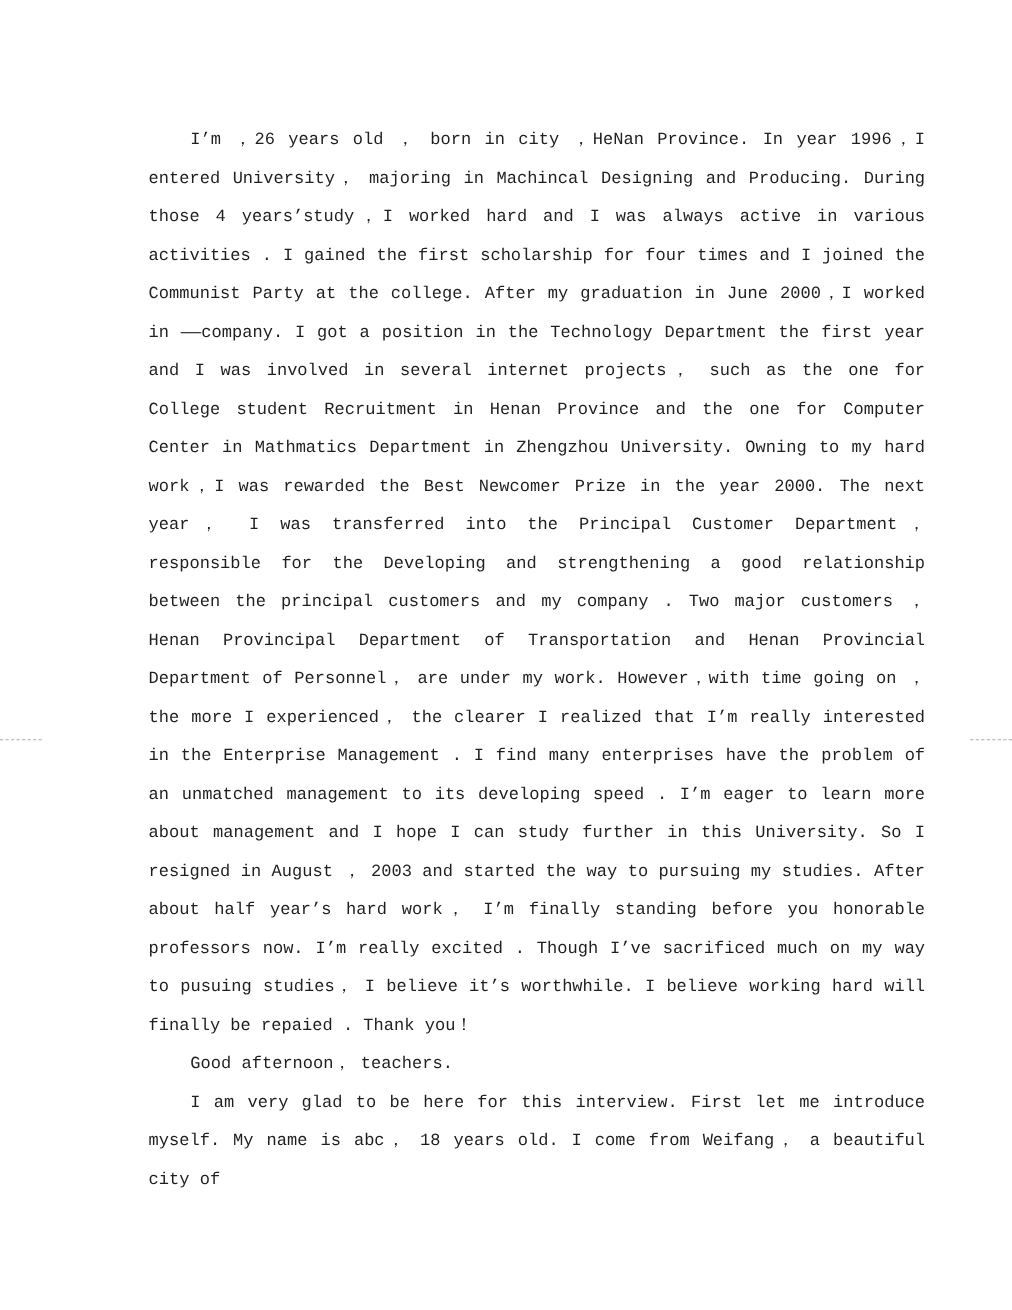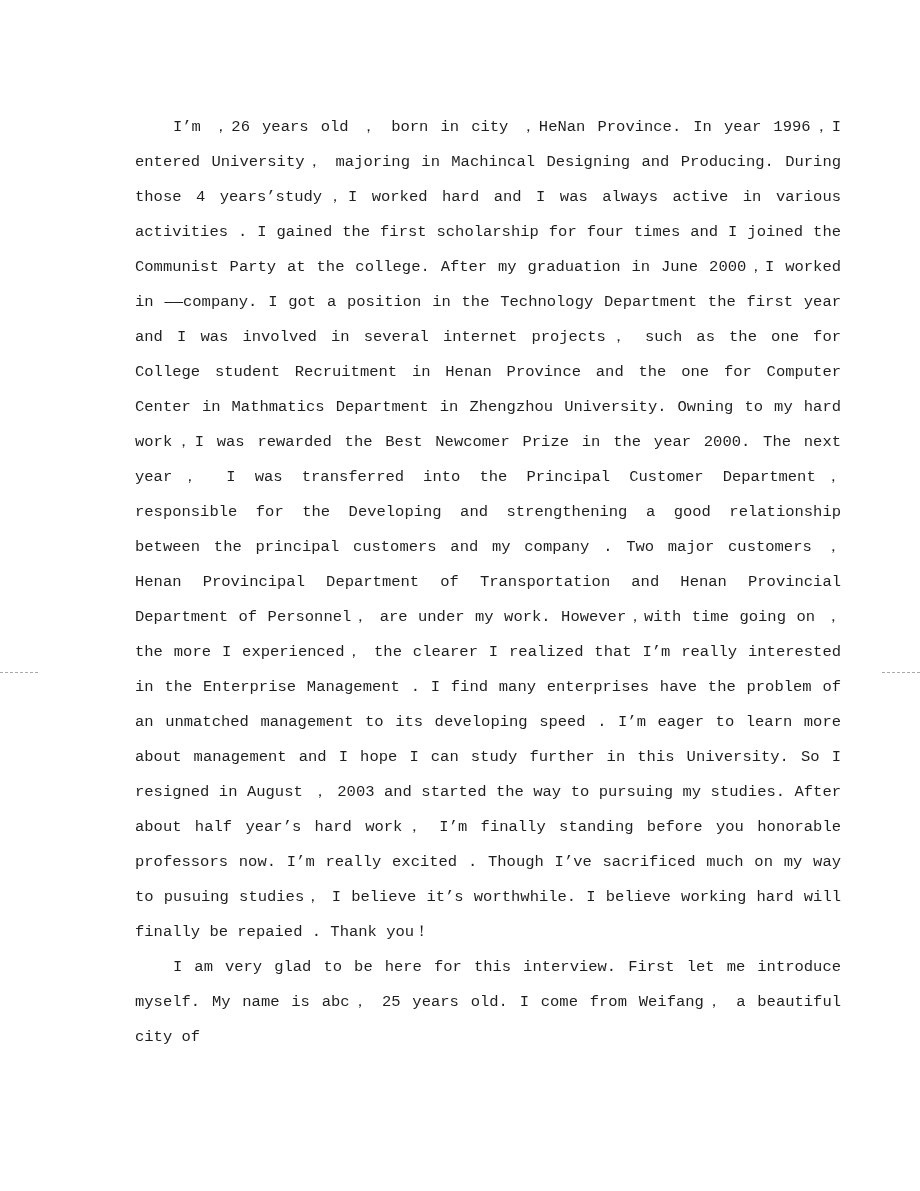"Good afternoon， teachers." p { html: none -> <p>Good afternoon， teachers.</p> }
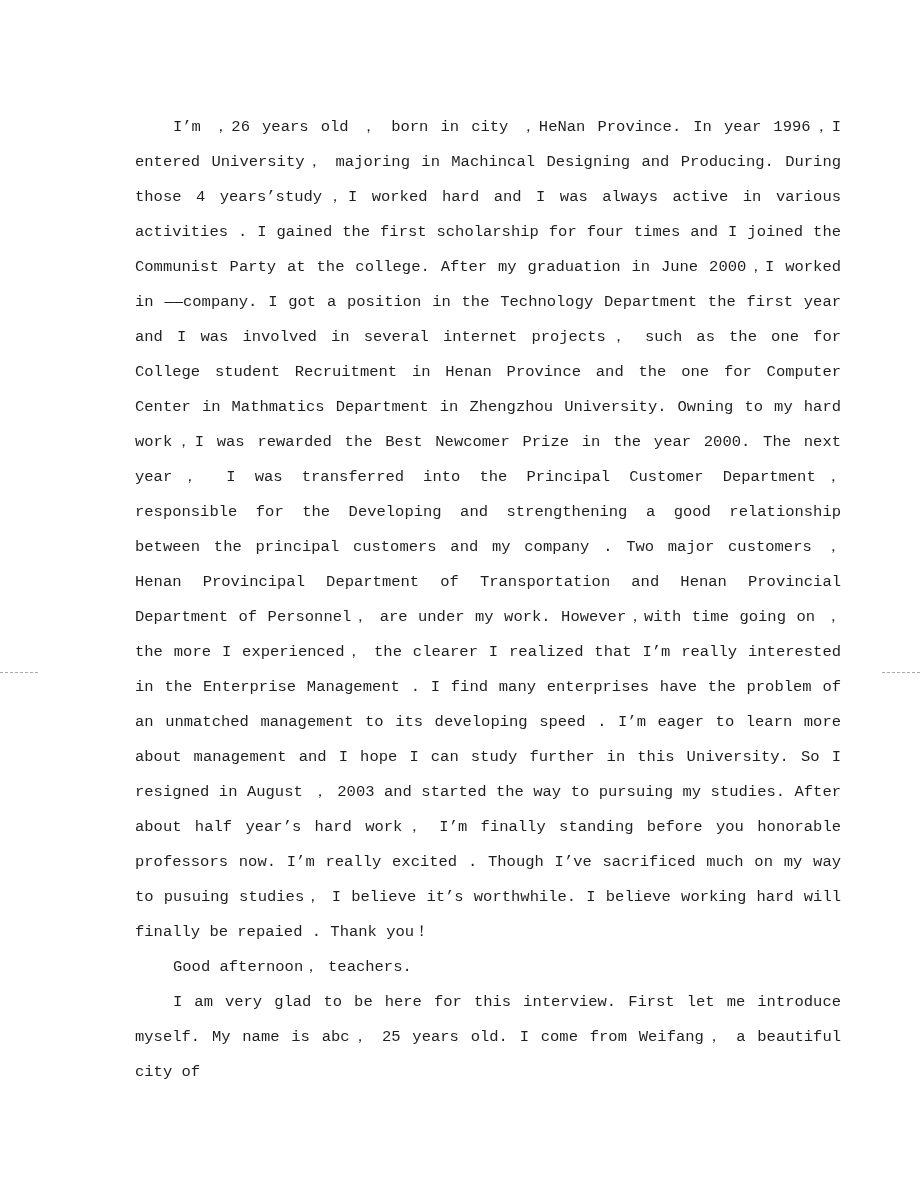"I am very glad to" p { text: 25 -> 18 }
